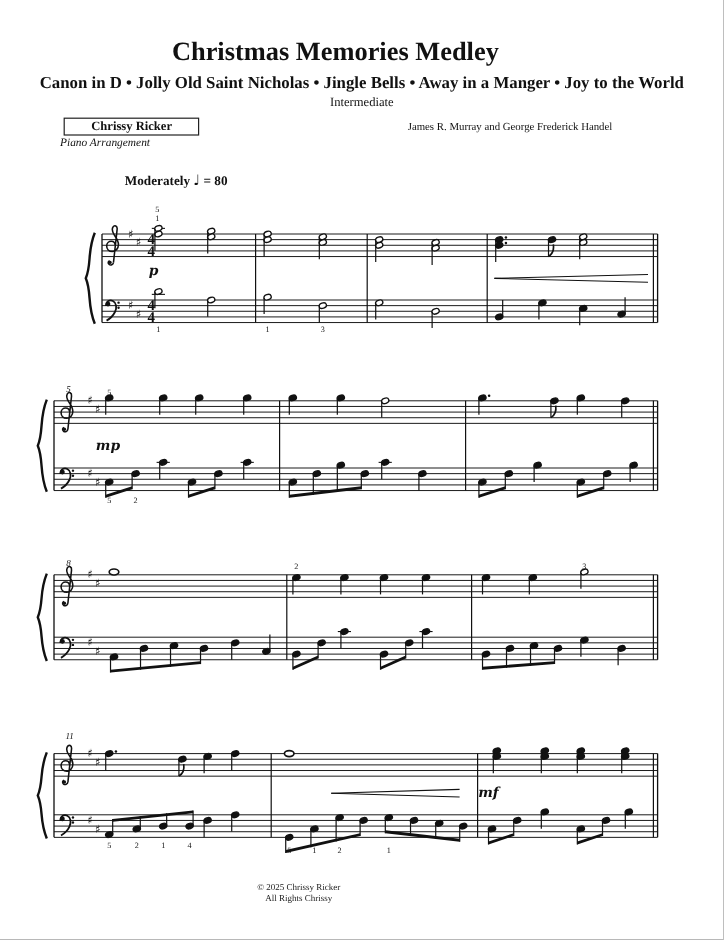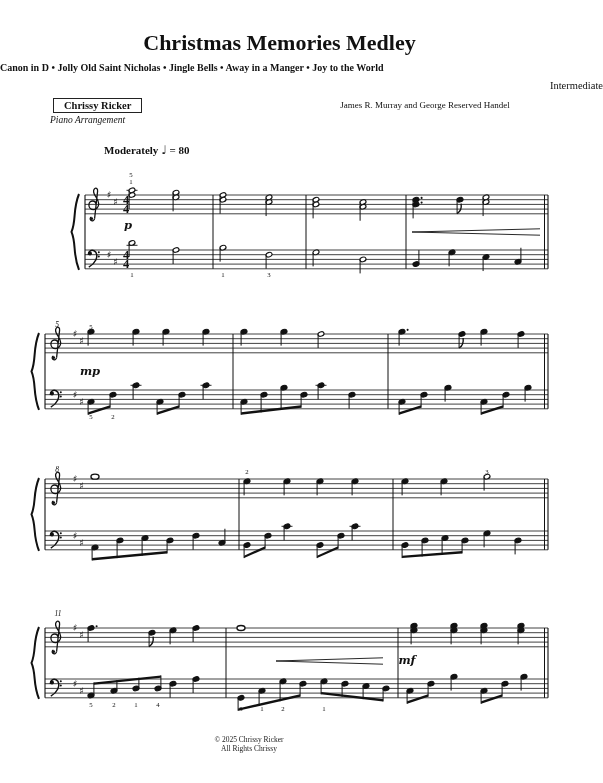"Canon in D • Jolly" .subtitle { font-size: 10px -> 14px; text-align: none -> center }
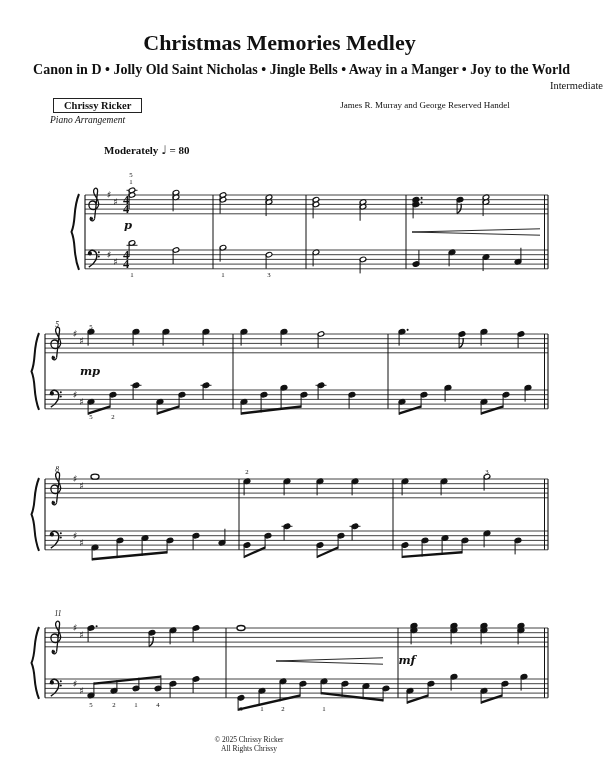"Intermediate" .level { text-align: right -> center }
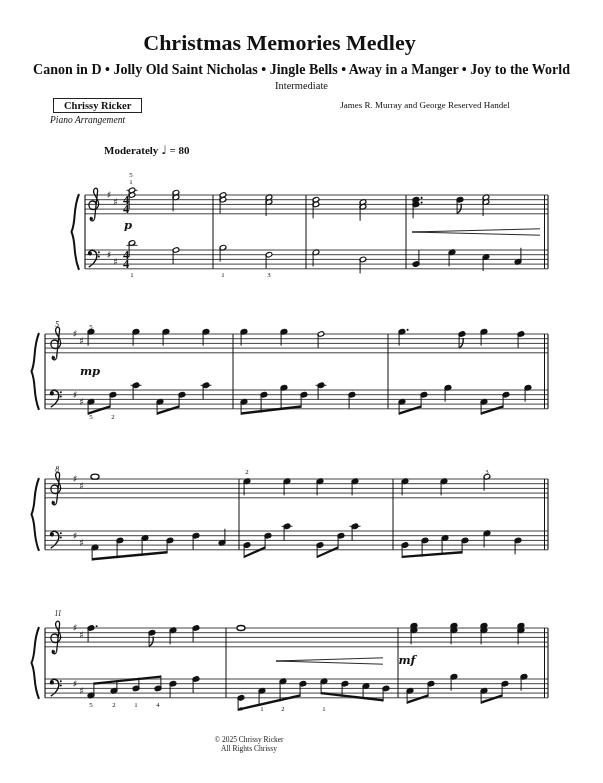"Chrissy Ricker" .arranger-box { padding: 1px 10px -> 1px 22px }
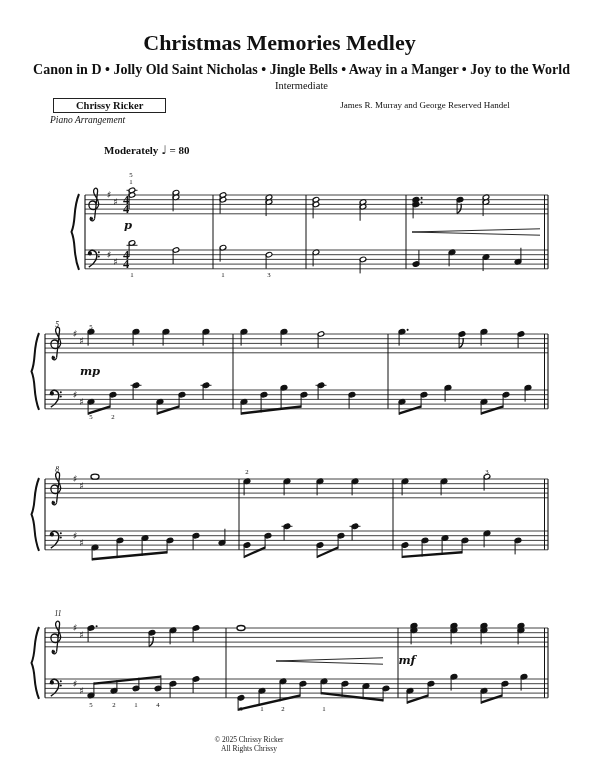"James R. Murray and George" div { text: Reserved -> Frederick }
